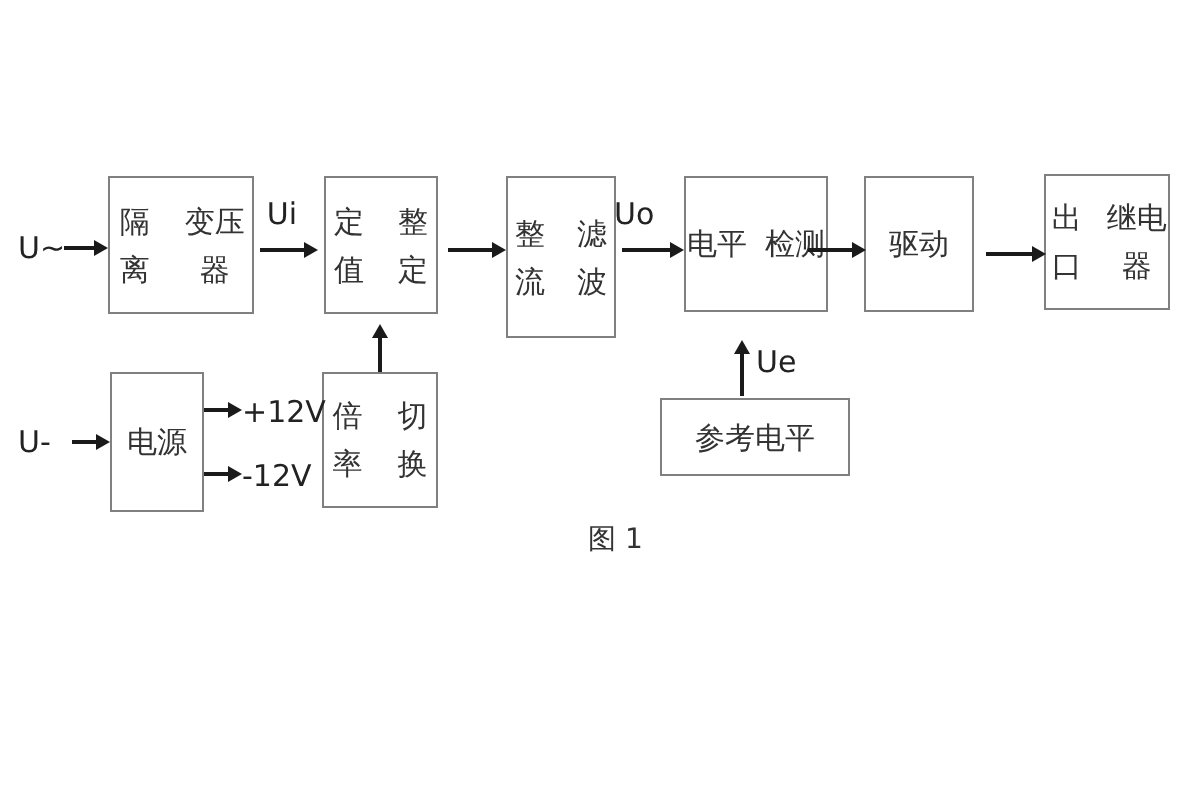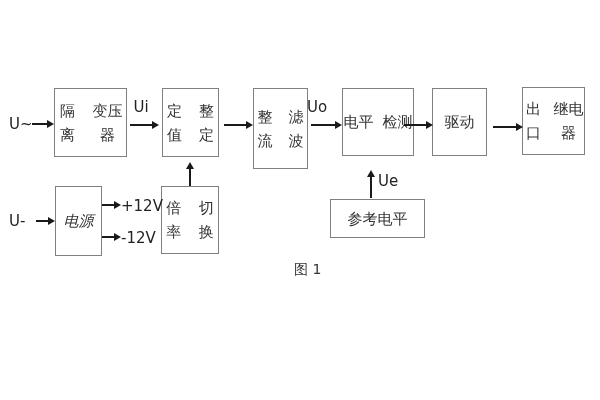"电源" .bk7 { font-style: italic -> none }
